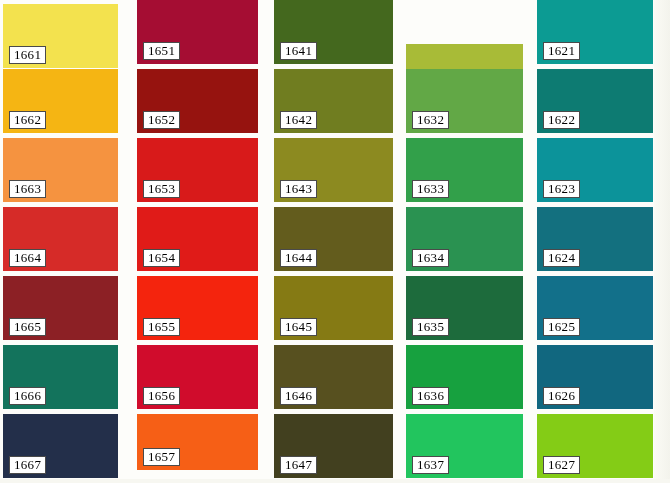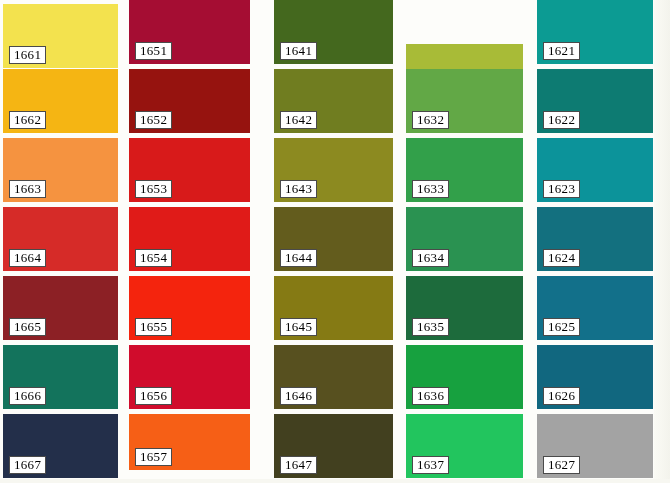"1651" div.column { left: 129px -> 137px }
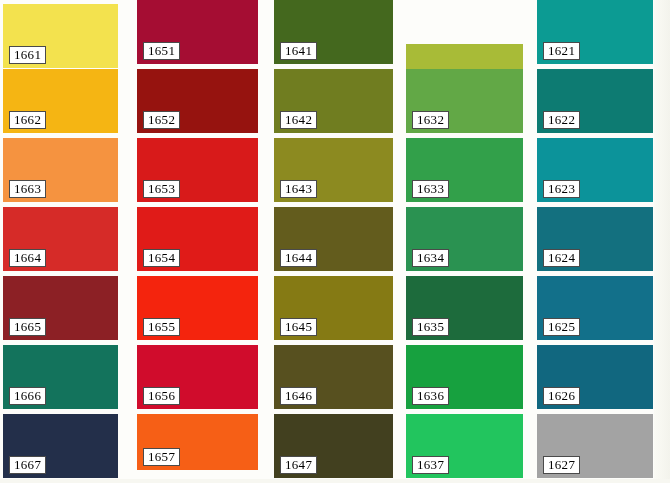"1627" div.swatch { background: #a3a3a3 -> #84cc16 }
